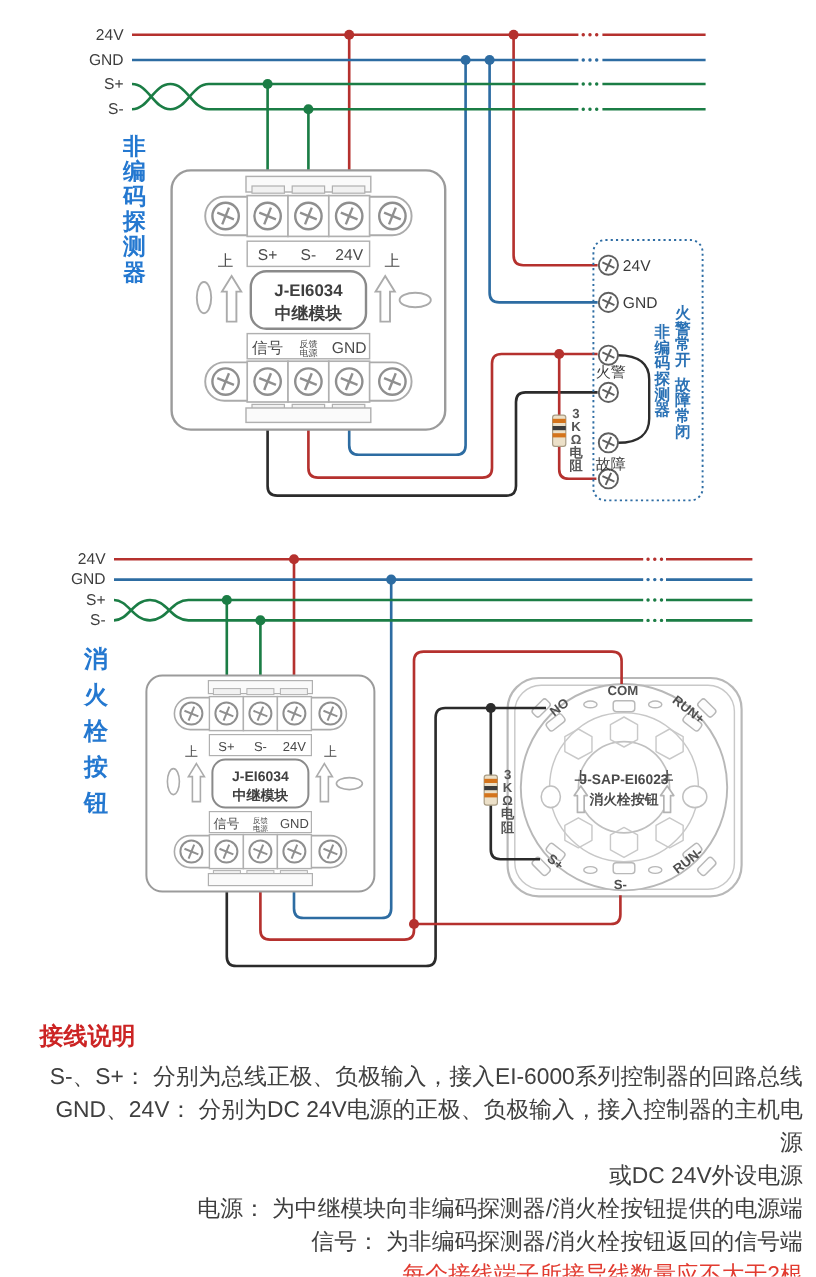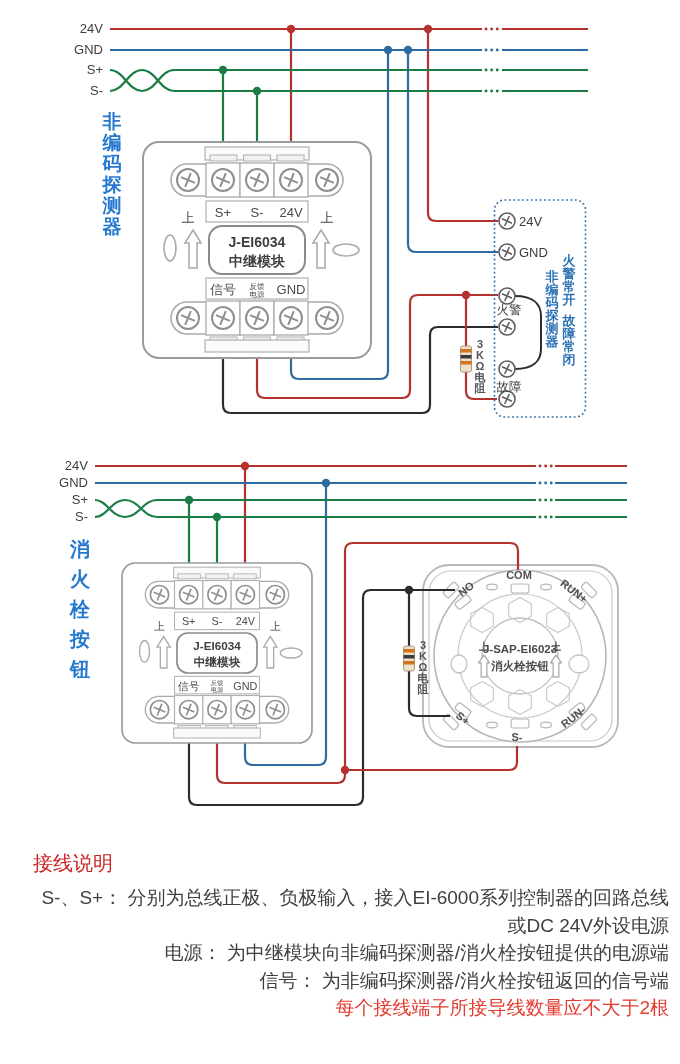"接线说明" .notes h2 { font-weight: normal -> bold }
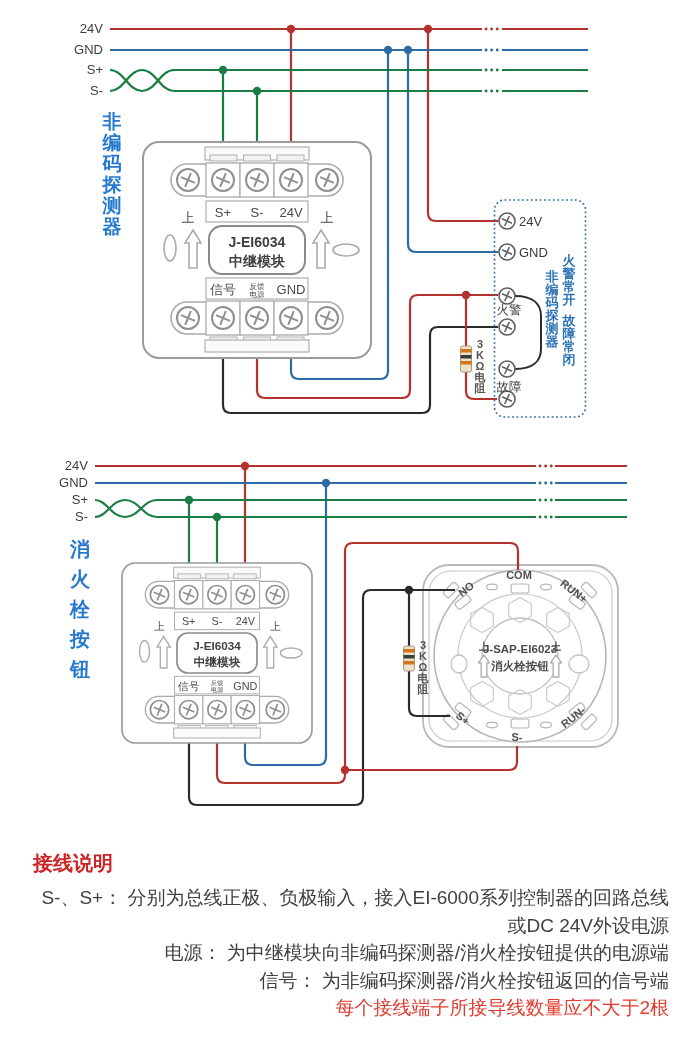"GND、24V： 分别为DC 24V电源的正极、负极输入，接入控制器的主机电源" p { html: none -> <p>GND、24V： 分别为DC 24V电源的正极、负极输入，接入控制器的主机电源</p> }
